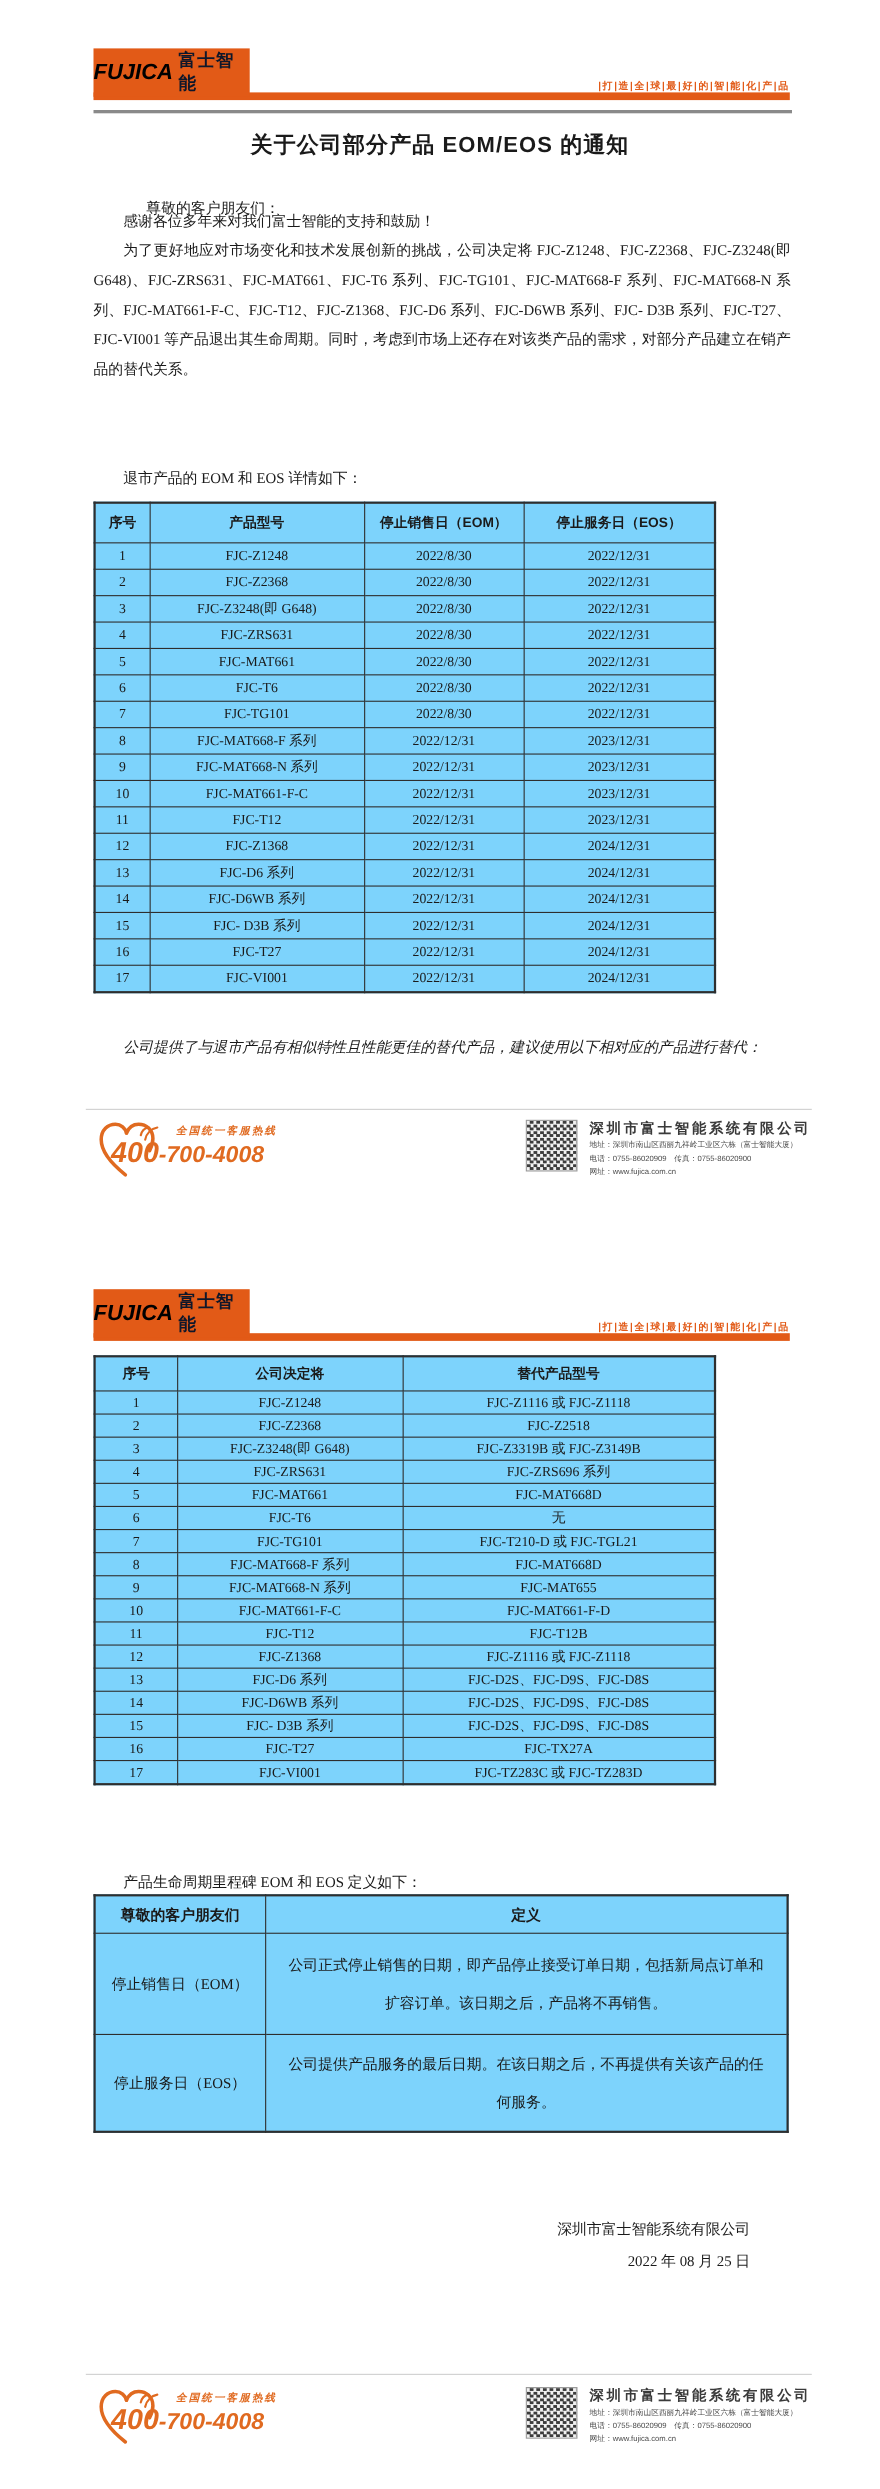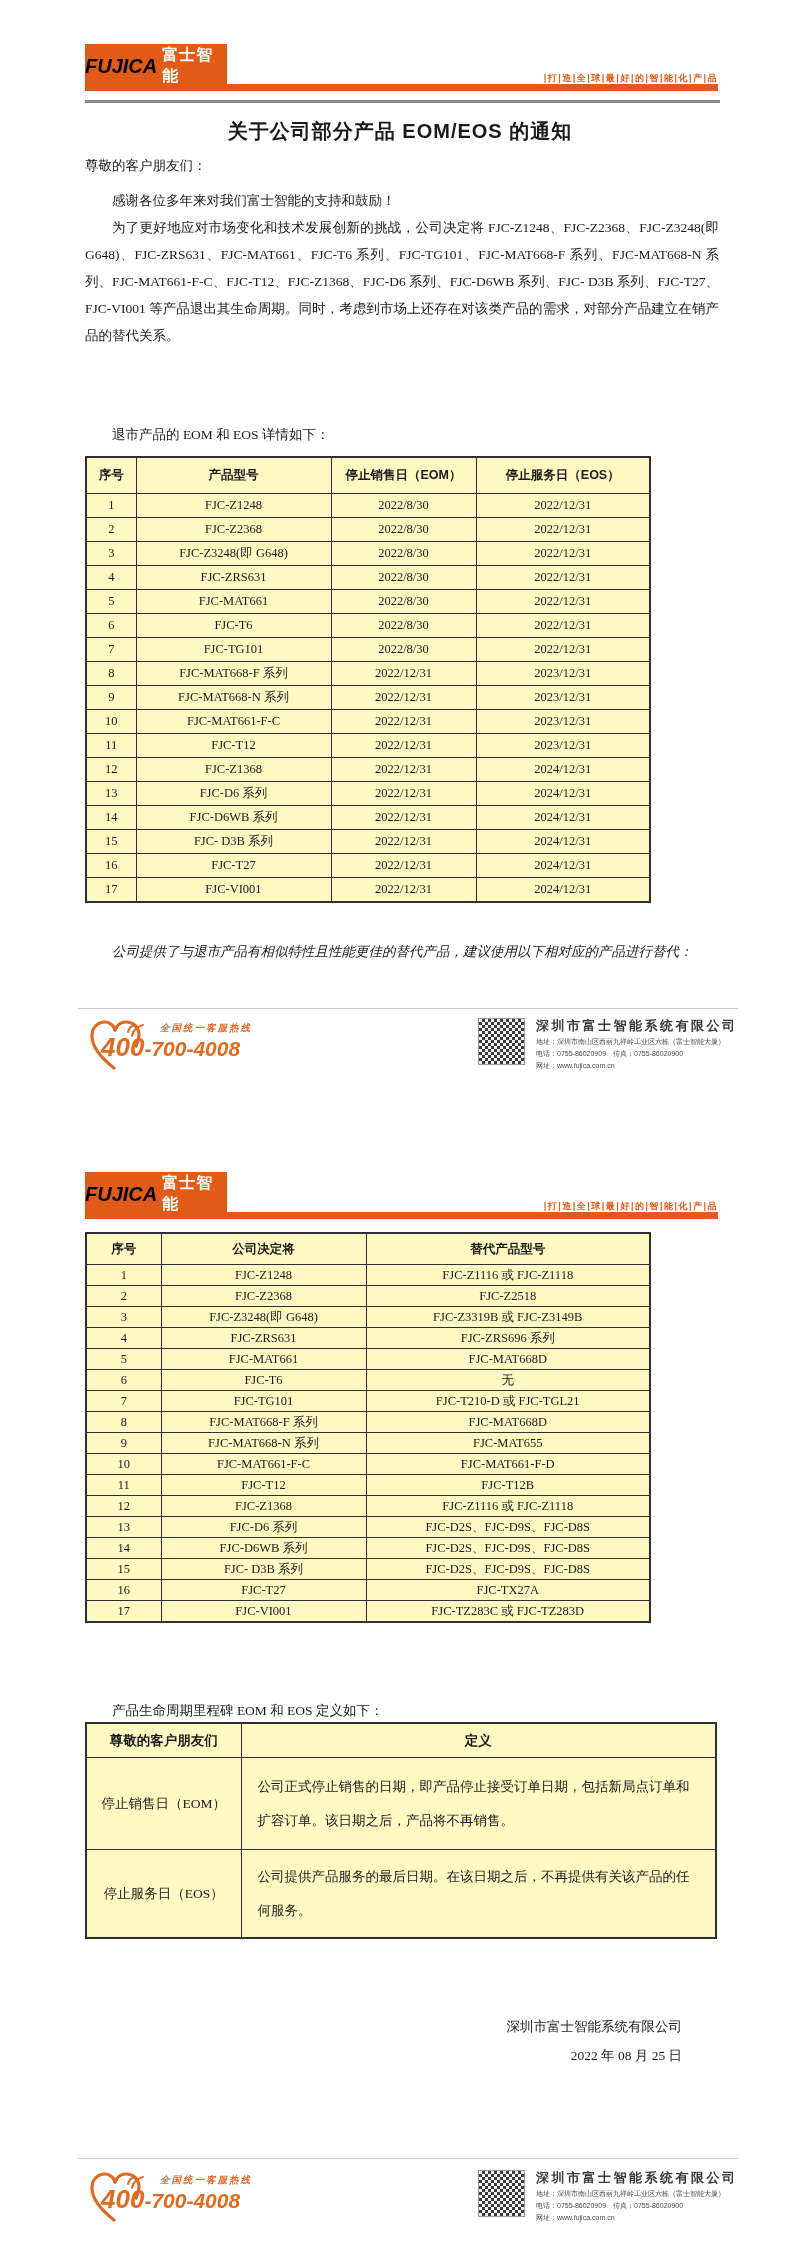"富士智能" .logo-cn { color: #ffffff -> #0f172a }
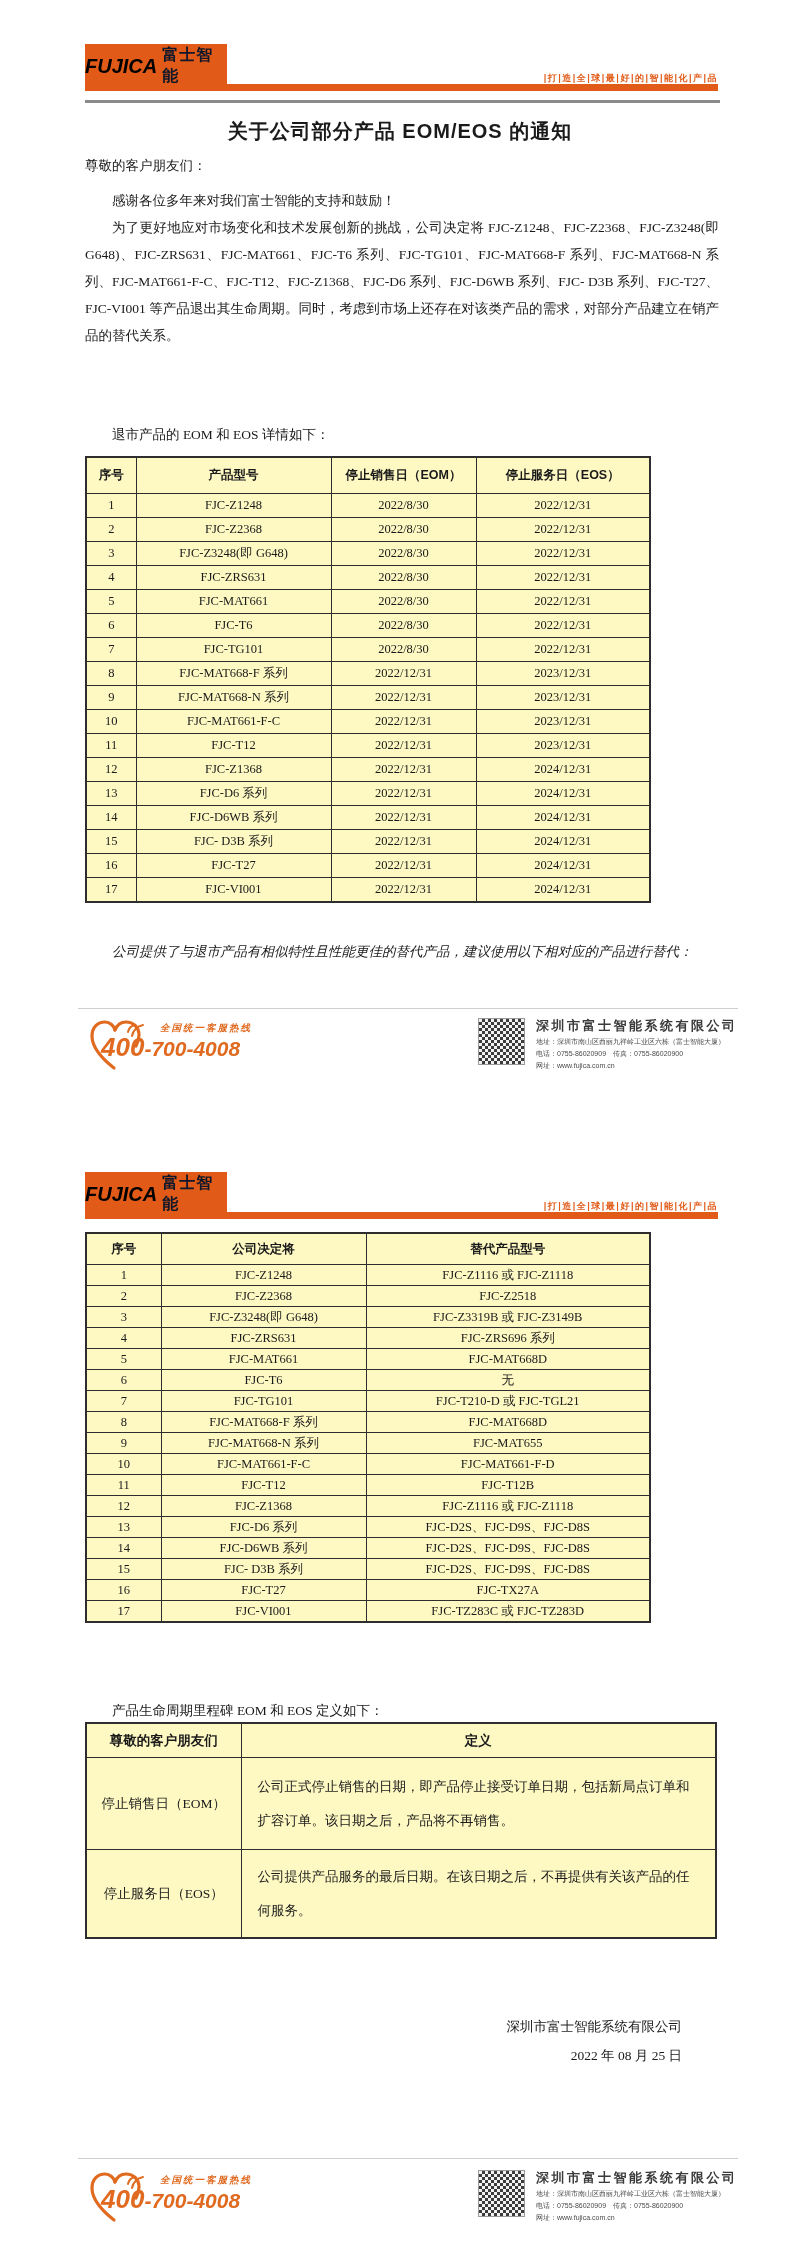"尊敬的客户朋友们：" div.bodytext { margin-left: none -> 48px; top: 152px -> 176px }
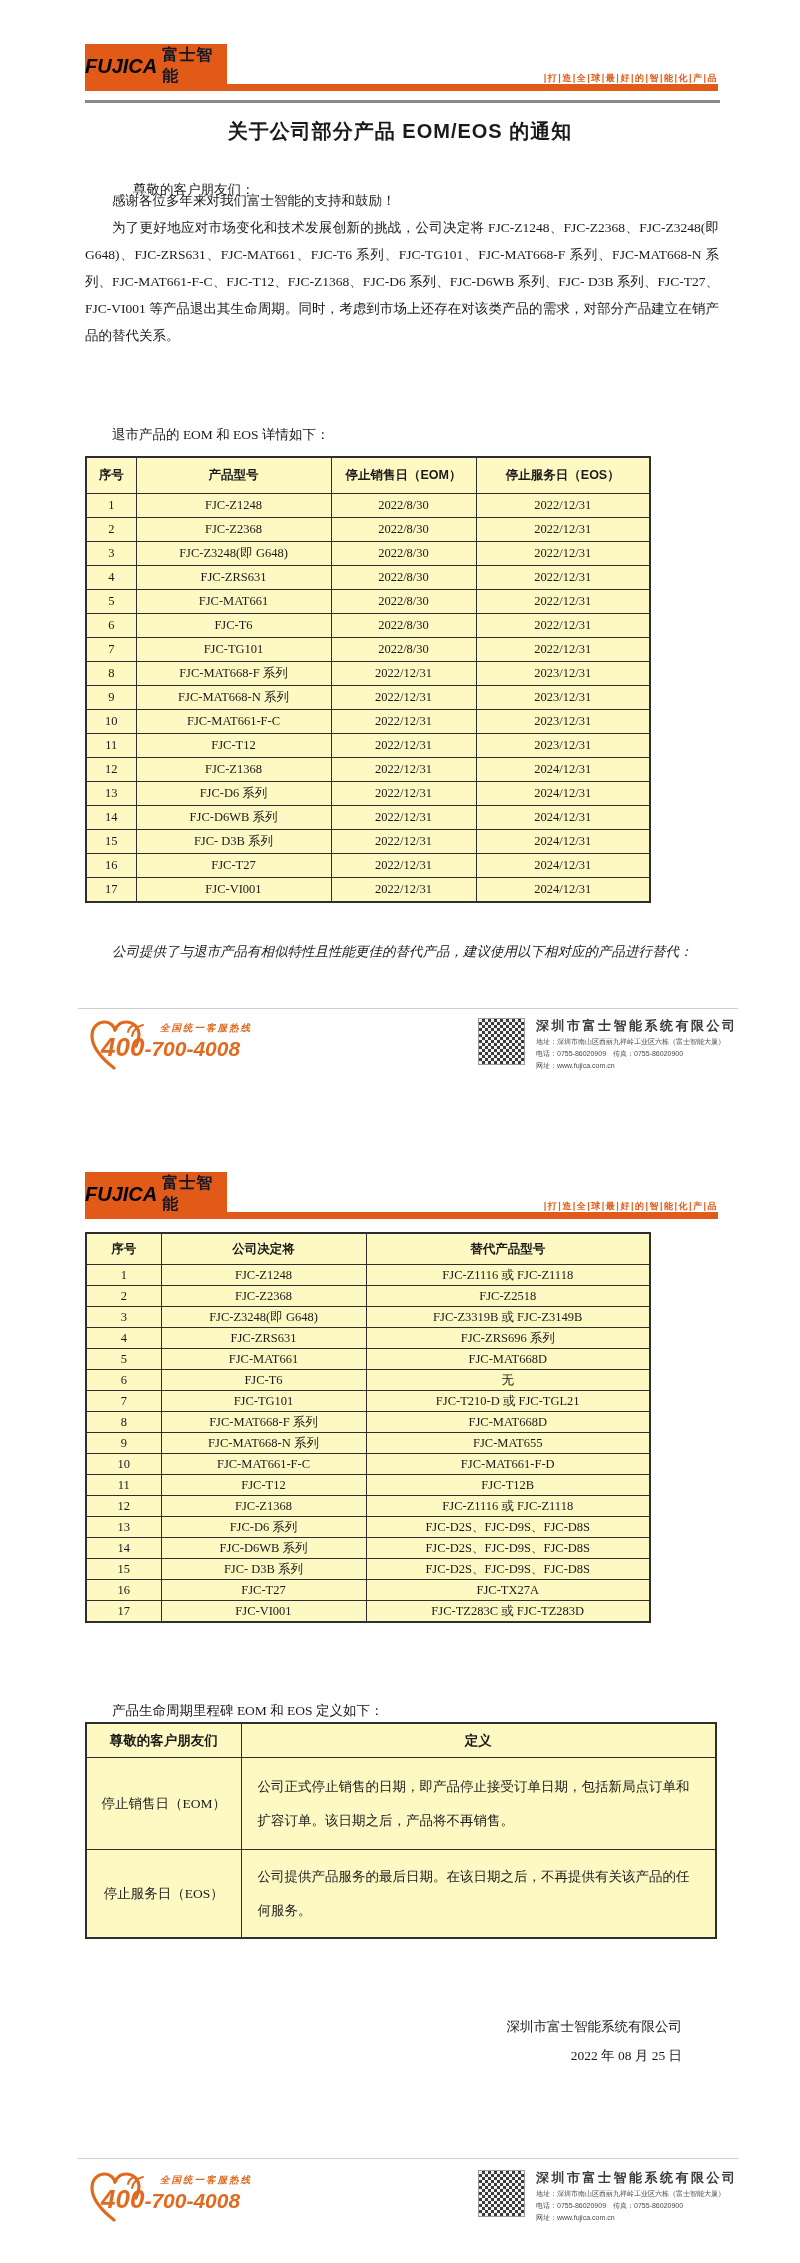"序号" table { background: #fef9c3 -> #7dd3fc }
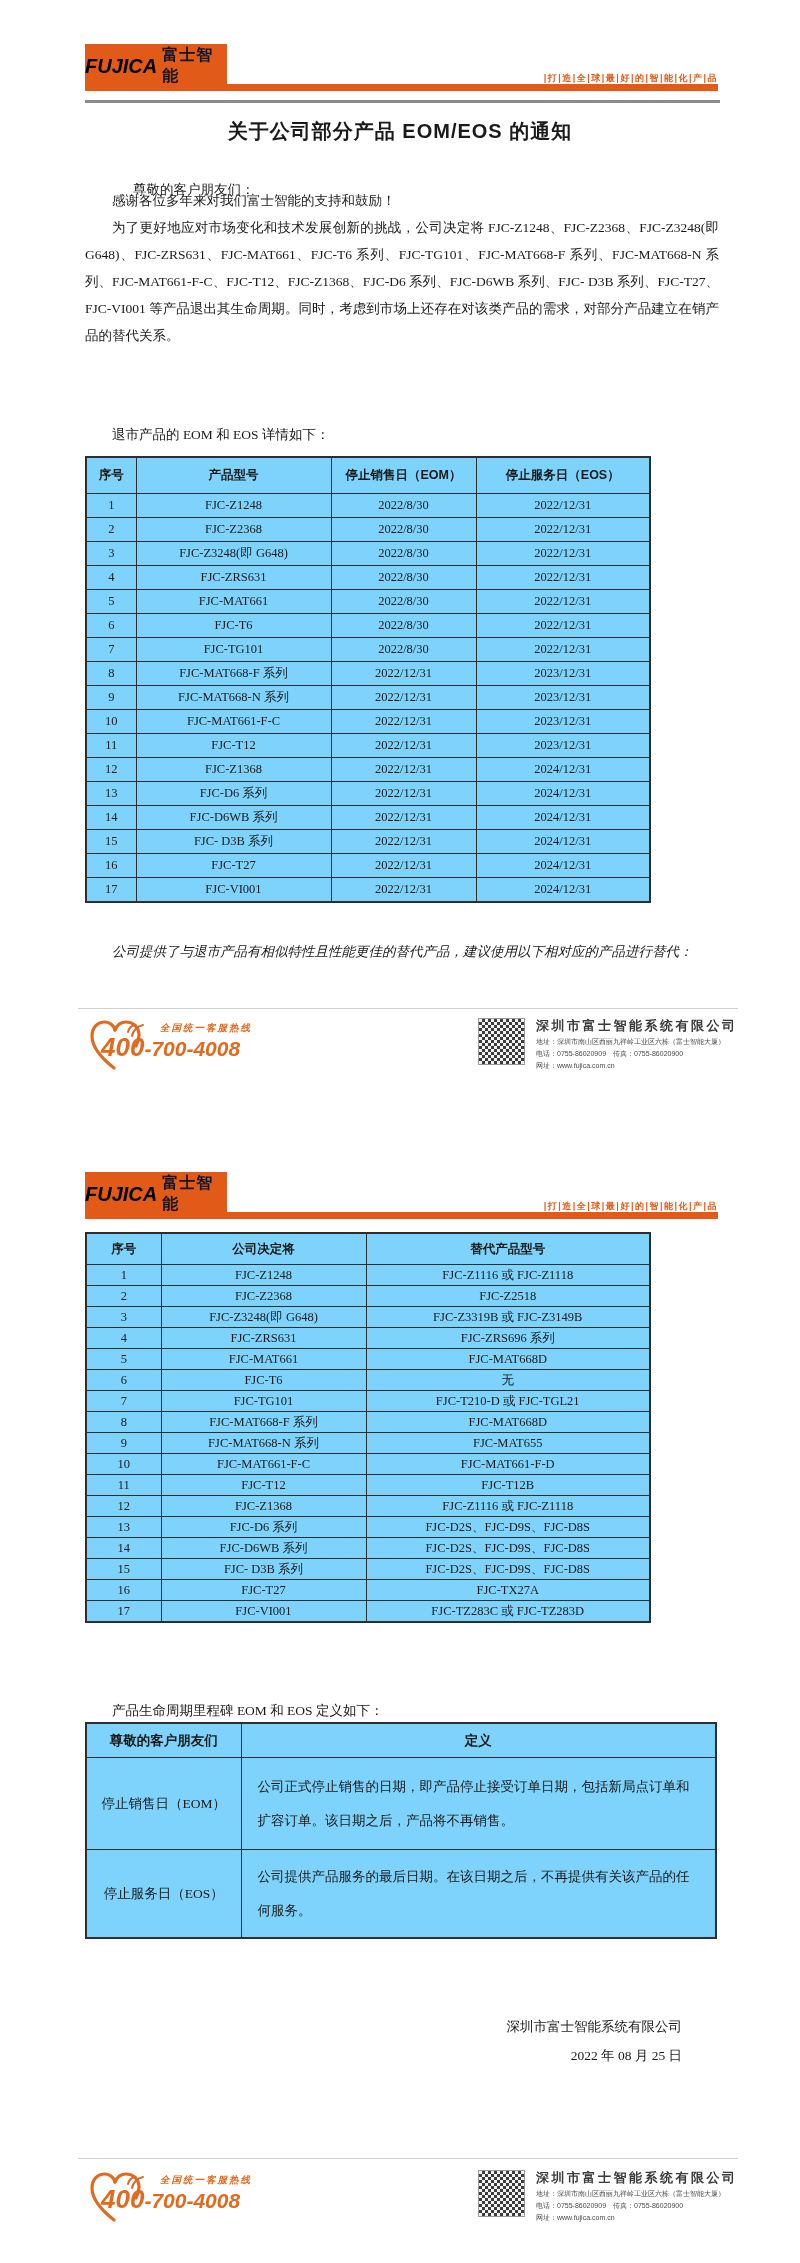"公司正式停止销售的日期，即产品停止接受订单日期，包括新局点订单和扩容订单。该日期" .t3 td + td { text-align: left -> center }
